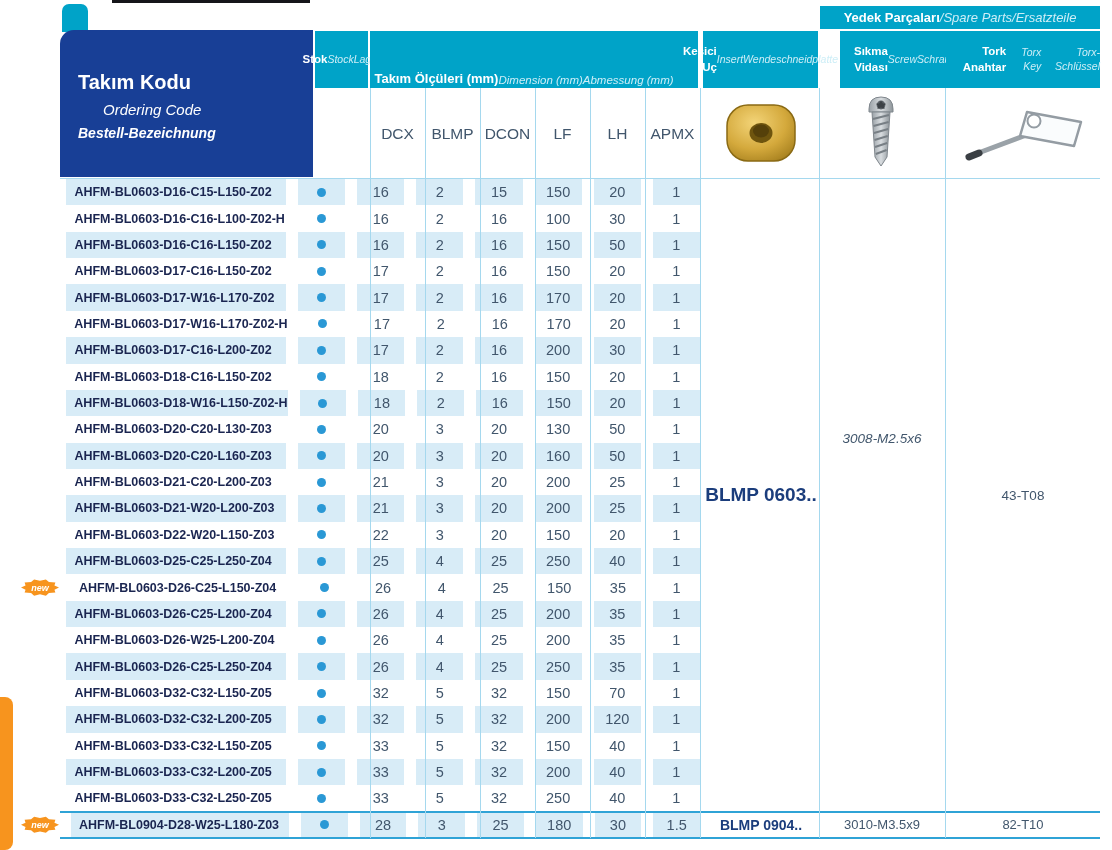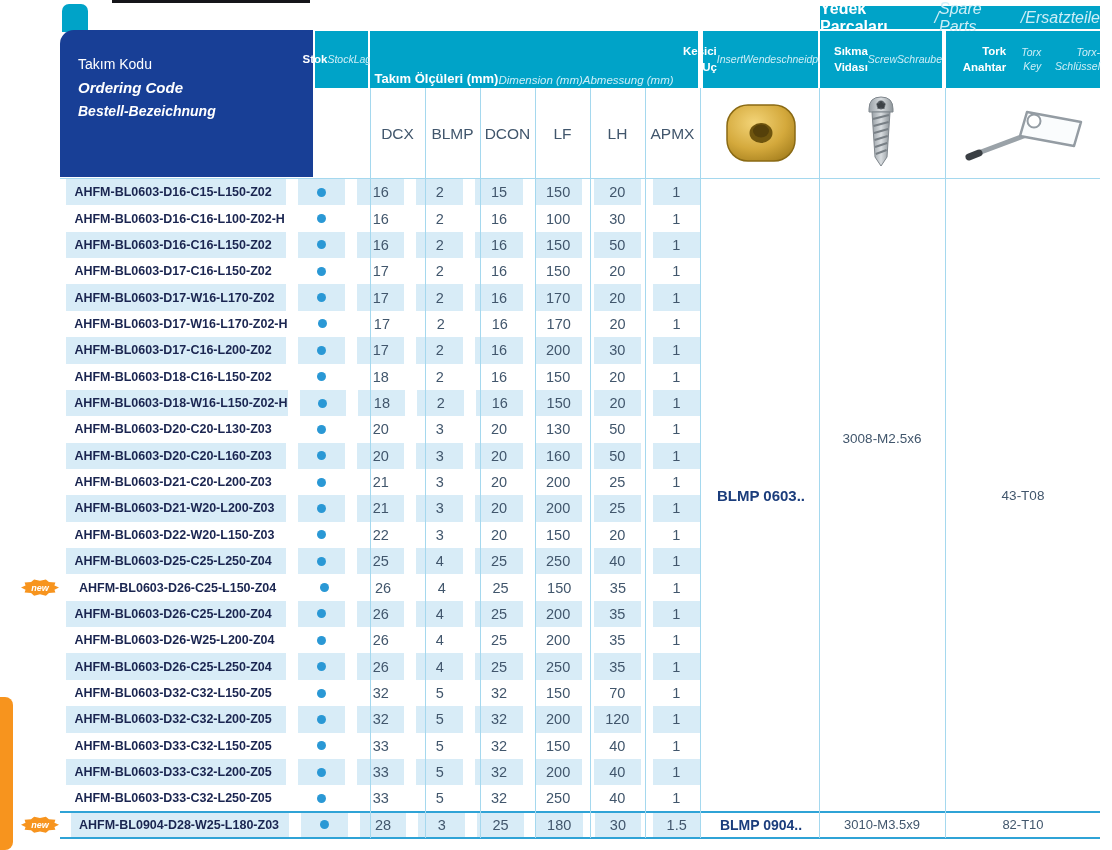"Yedek Parçaları" .hdr-yedek { font-size: 16px -> 13px }
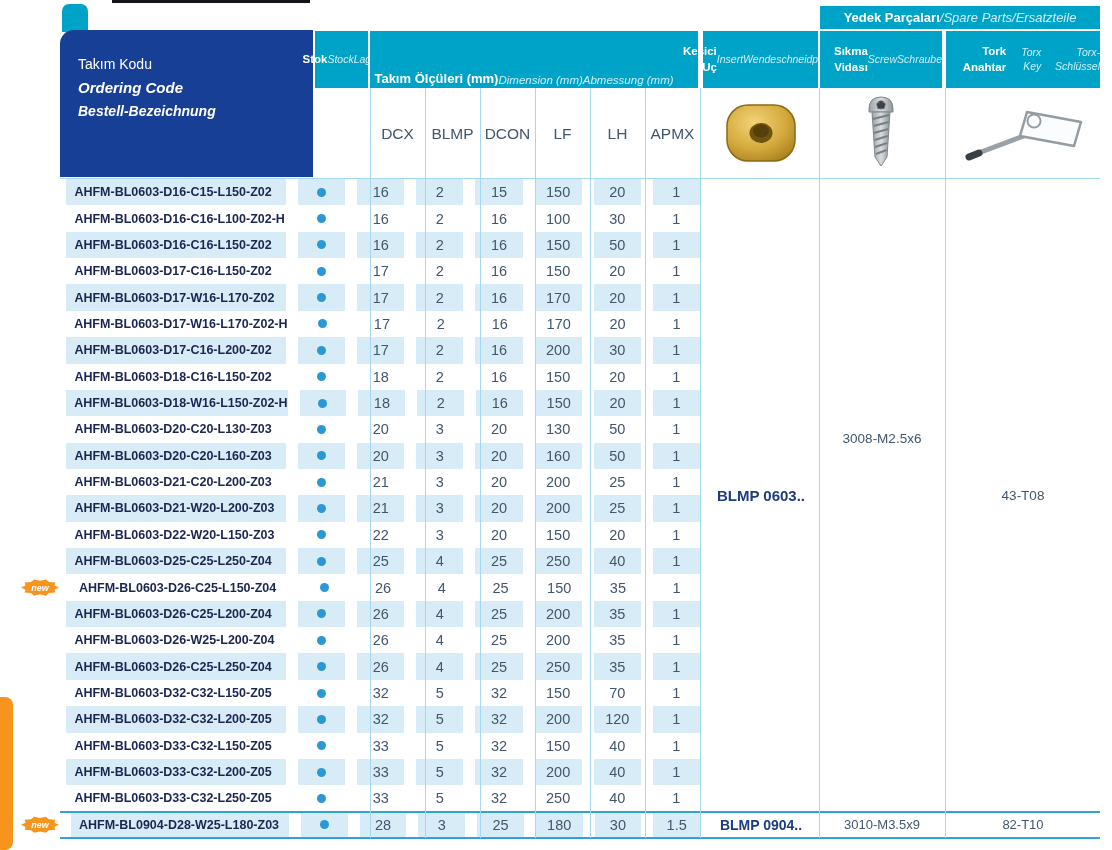"Sıkma Vidası" .hdr-screw { left: 820px -> 840px }
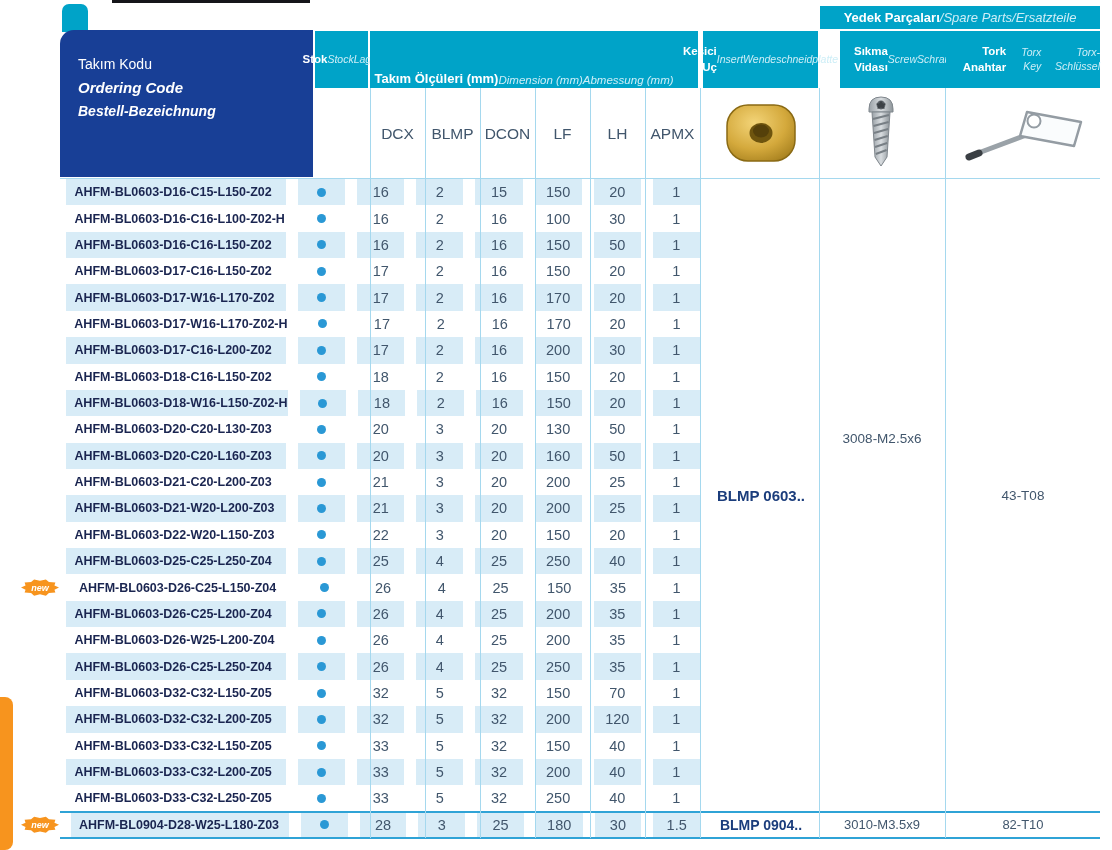"Takım Kodu" .hdr-ordering .l1 { font-size: 14px -> 20px; font-weight: normal -> bold; margin-top: none -> 15px }
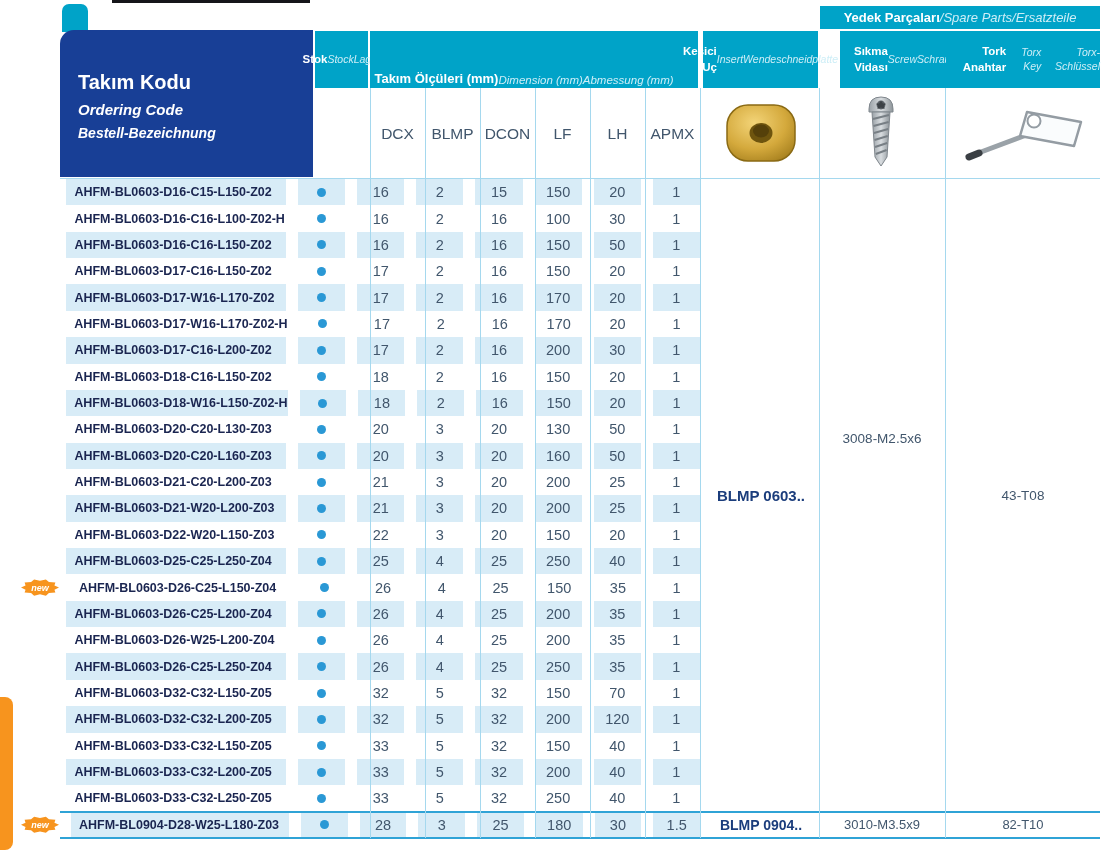"Ordering Code" .hdr-ordering .l2 { font-weight: bold -> normal; margin-left: none -> 25px }
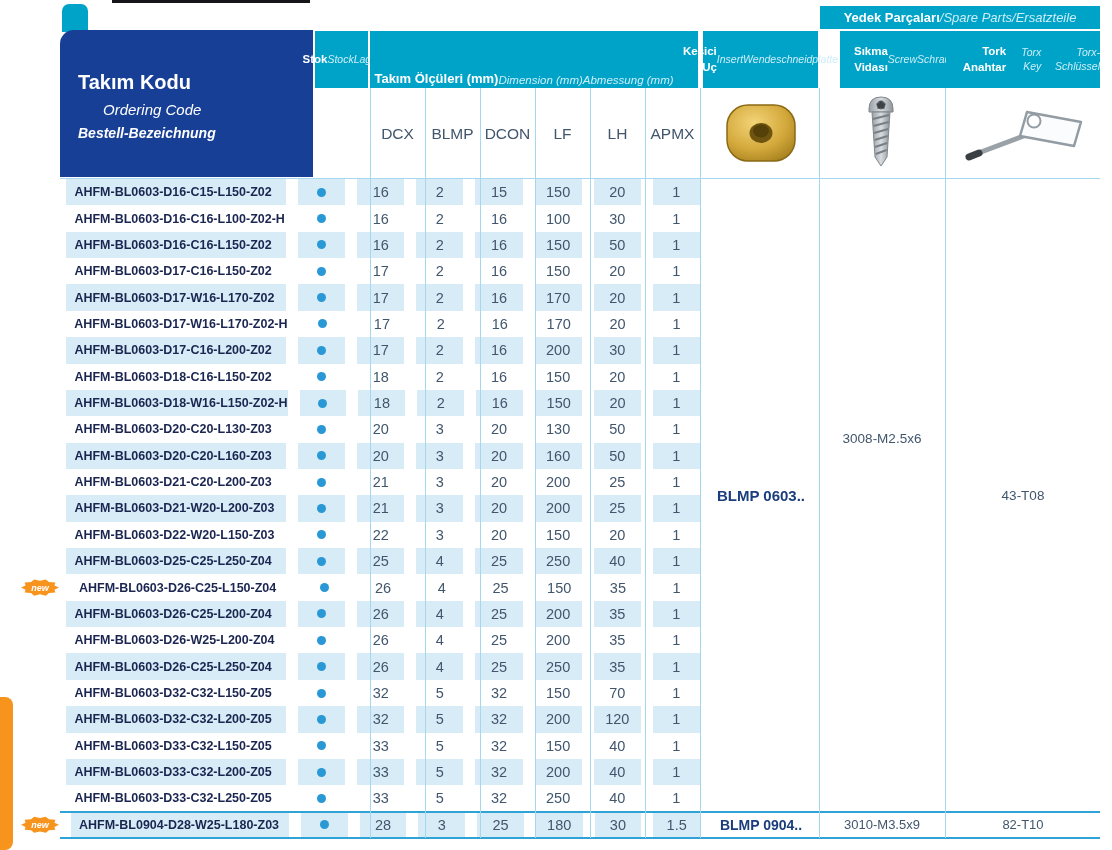"3008-M2.5x6" div.abs { font-style: none -> italic }
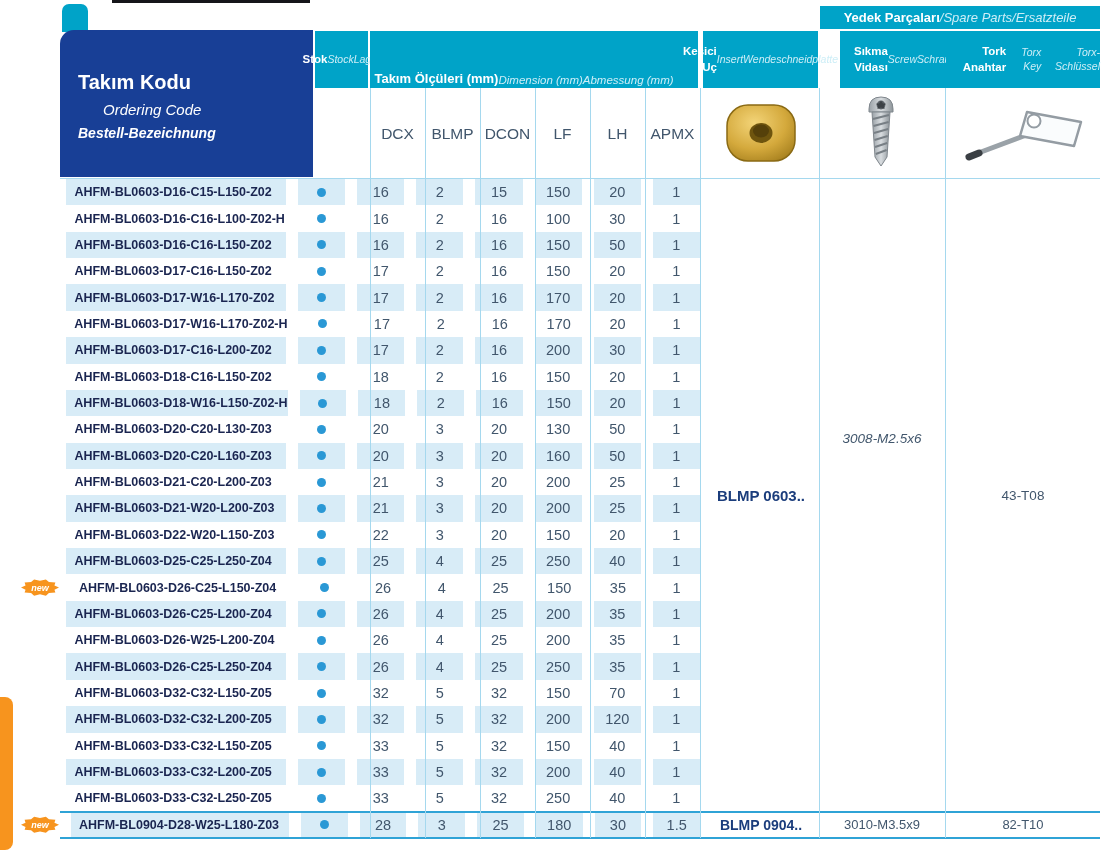"BLMP 0603.." .m-navy { font-size: 15px -> 19px }
